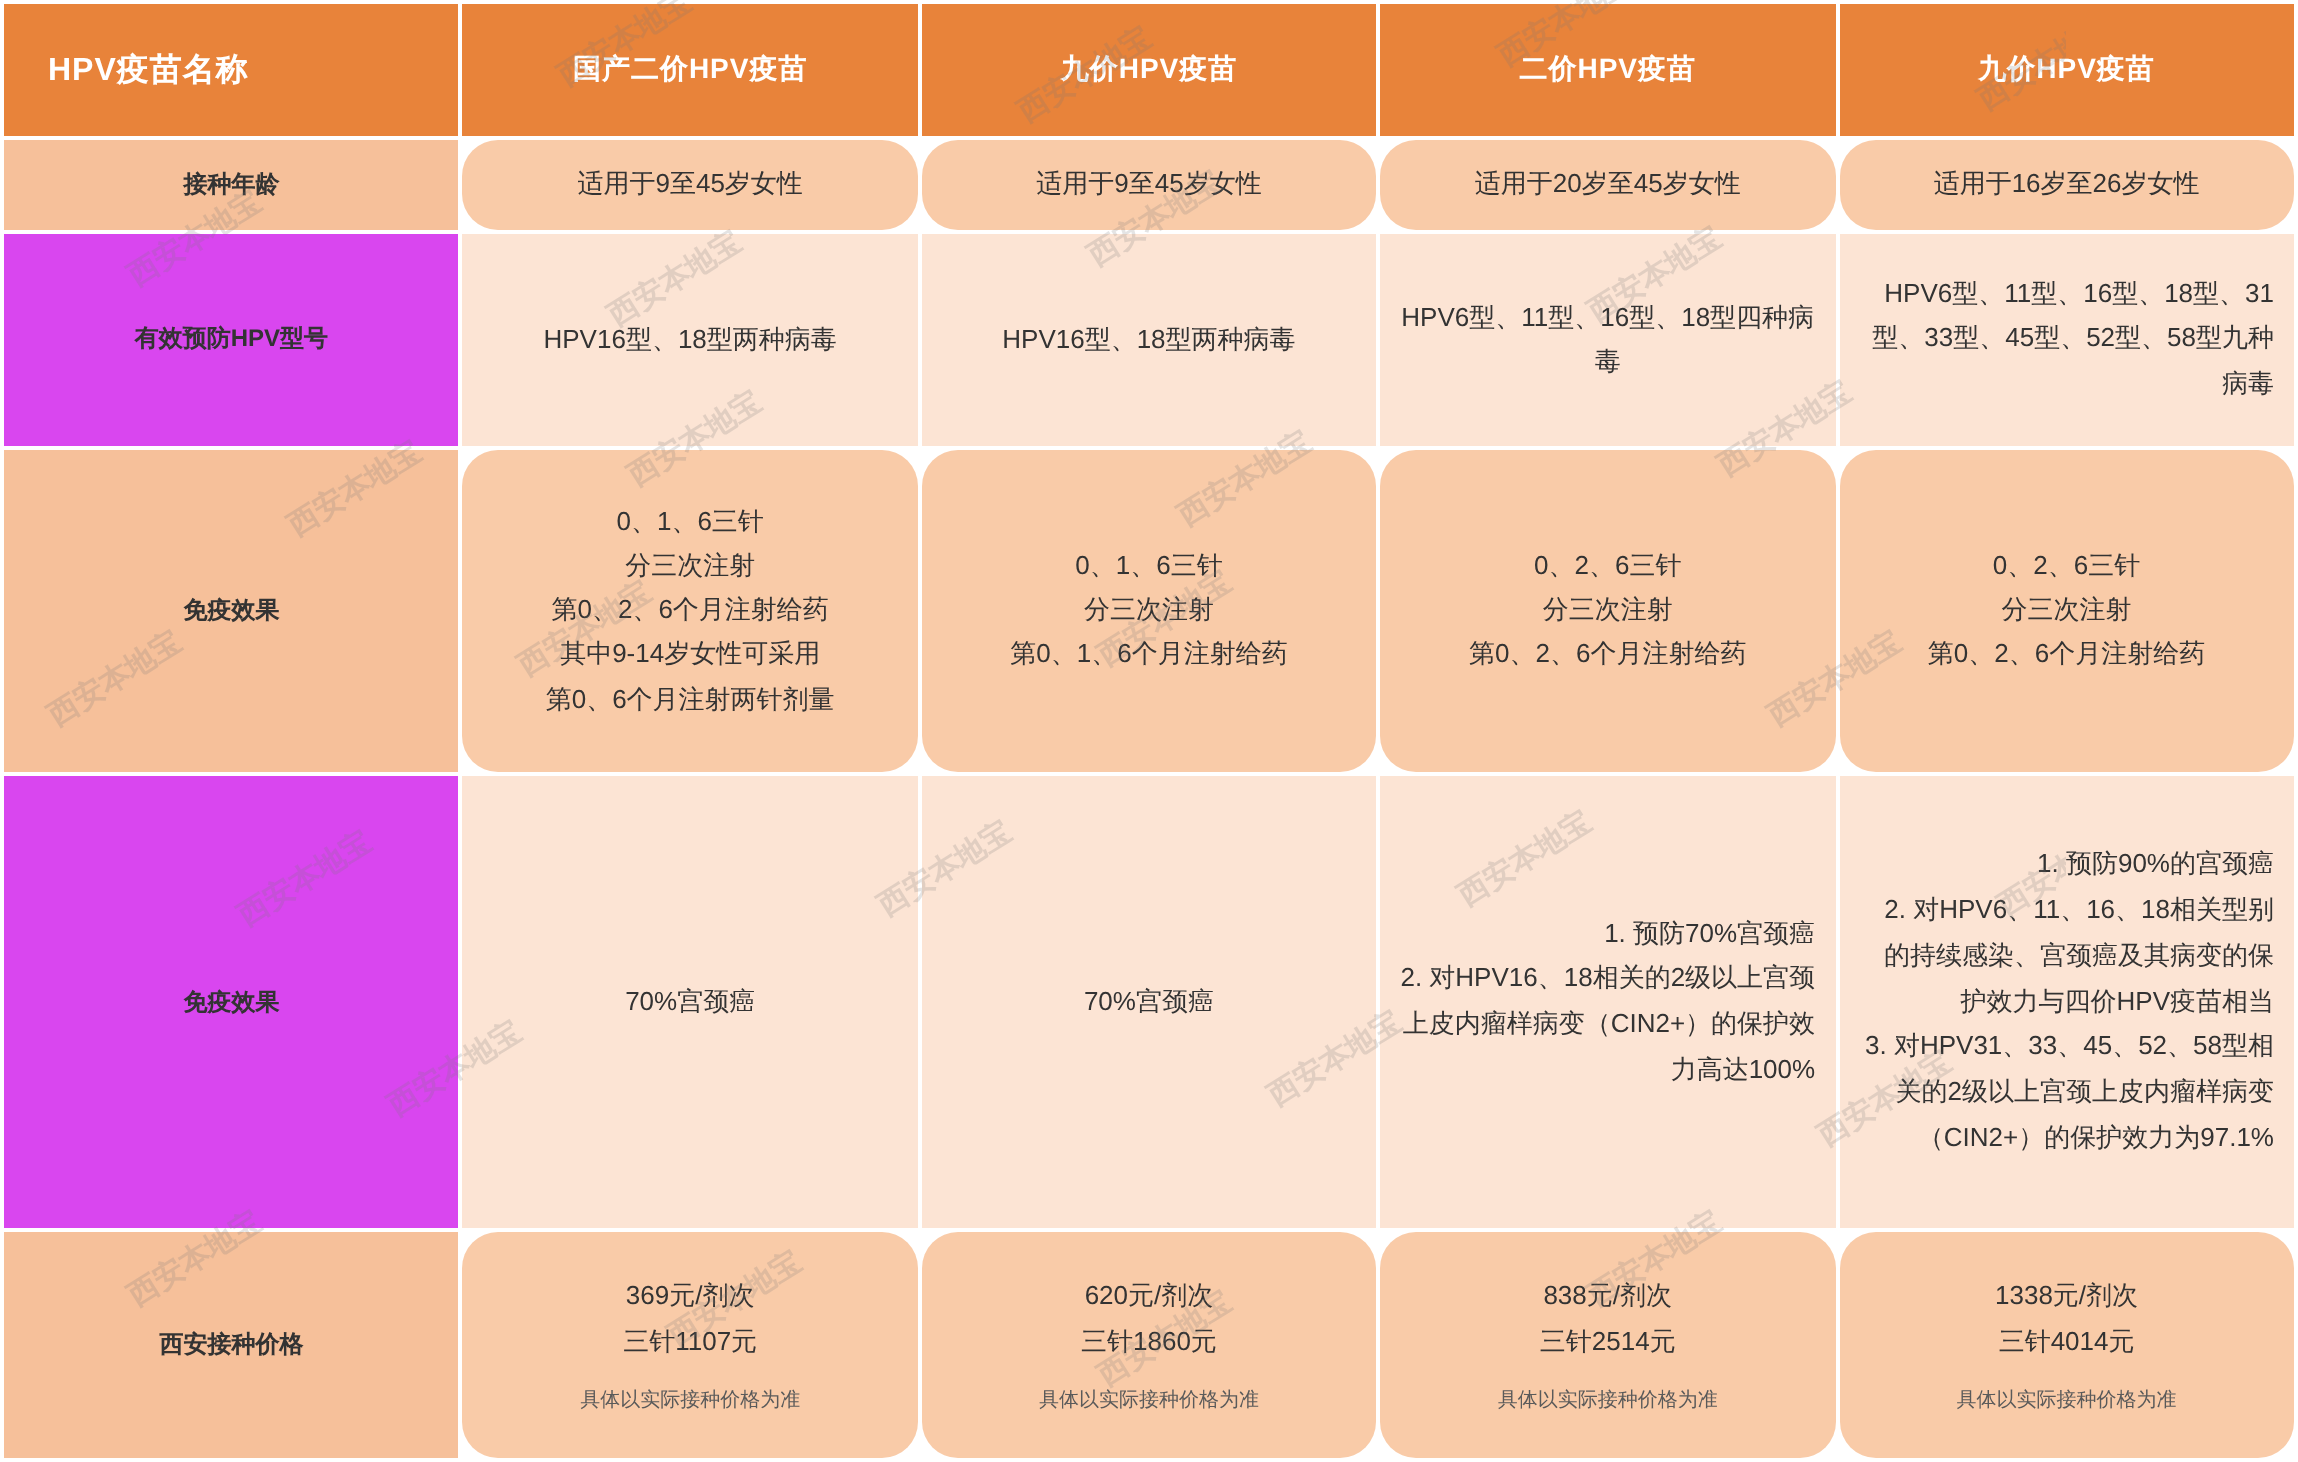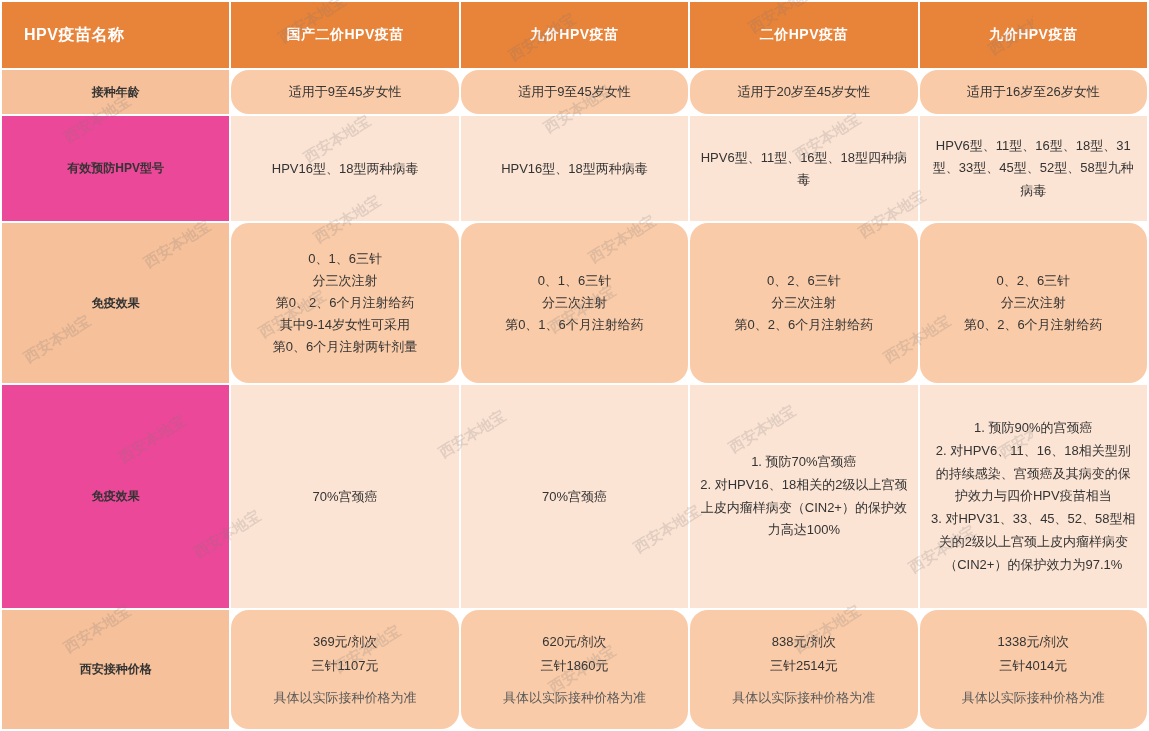"HPV6型、11型、16型、18型、31型、33型、45型、52型、58型九种病" td.cell.left { text-align: center -> right }
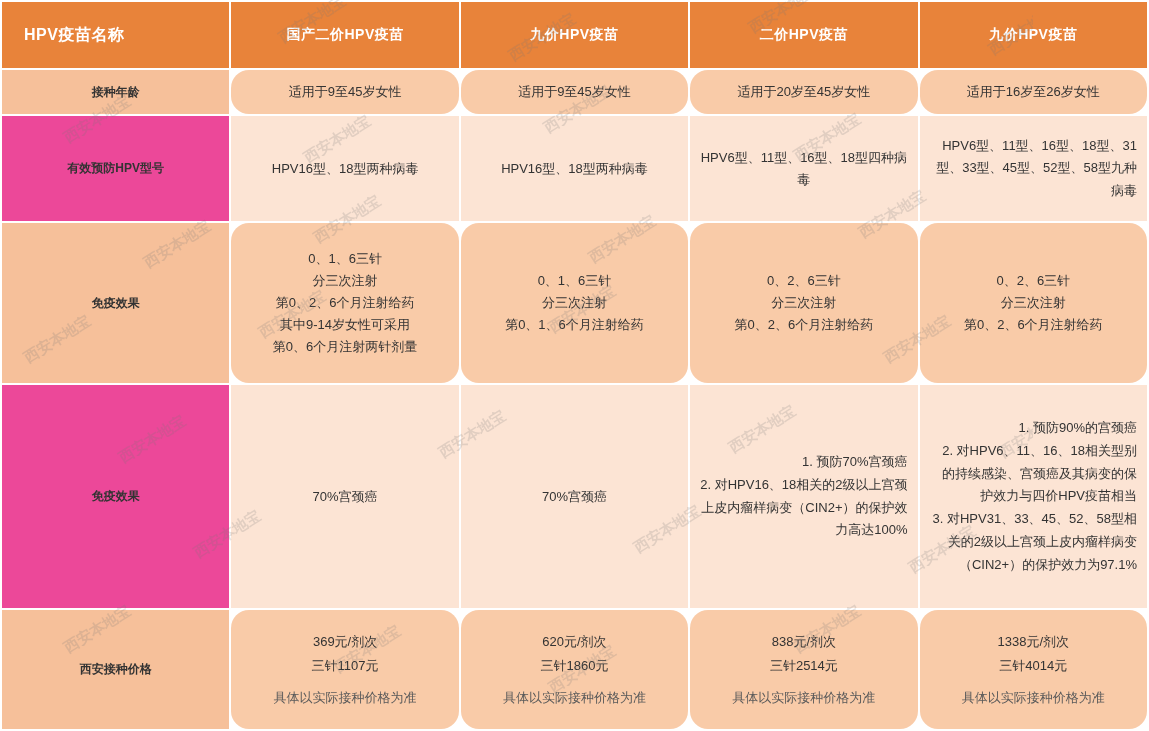"有效预防HPV型号" tr.tintB td.rowlabel { background: #ec4899 -> #d946ef }
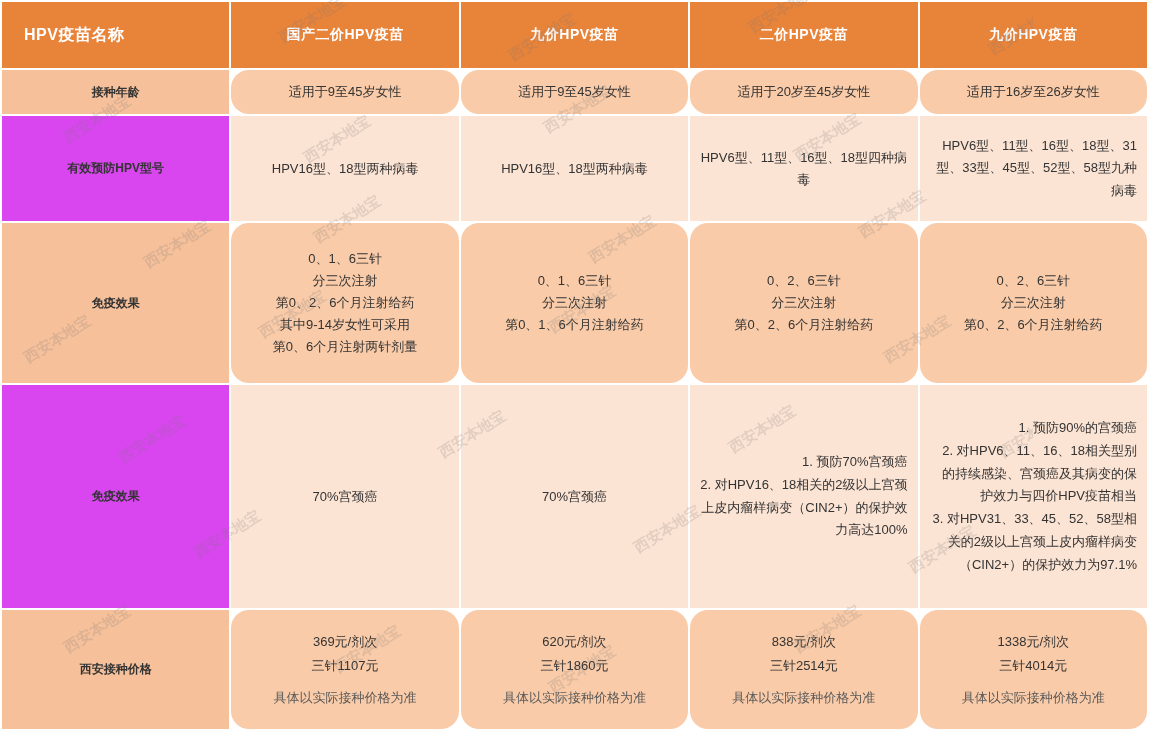"具体以实际接种价格为准" .price-note { font-size: 13px -> 10px }
